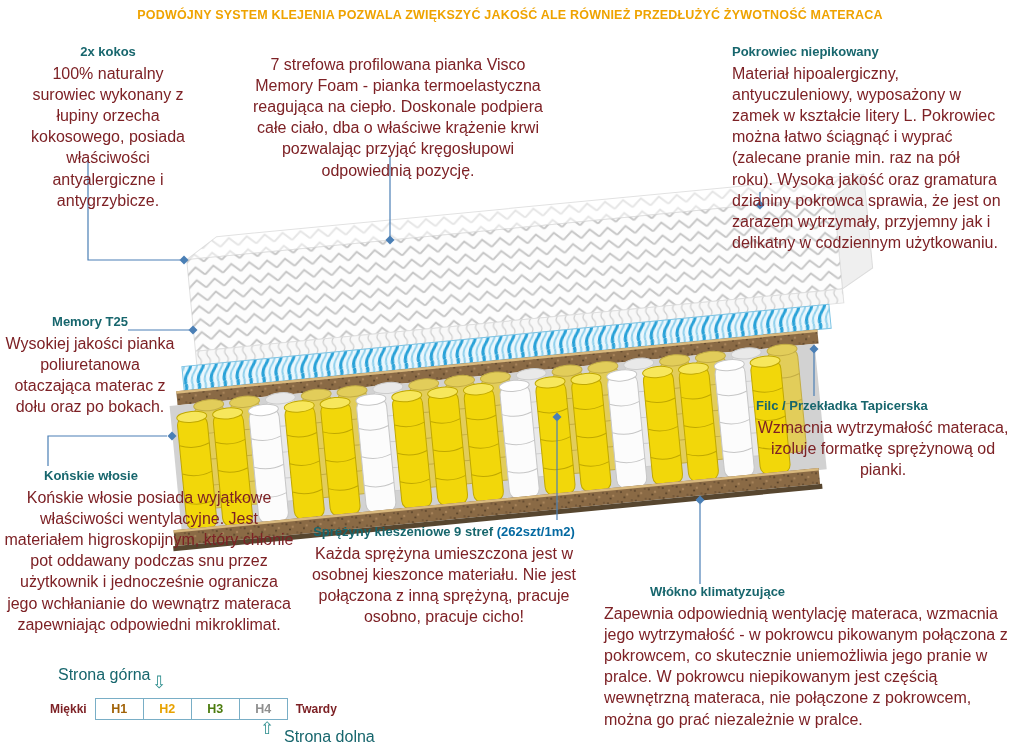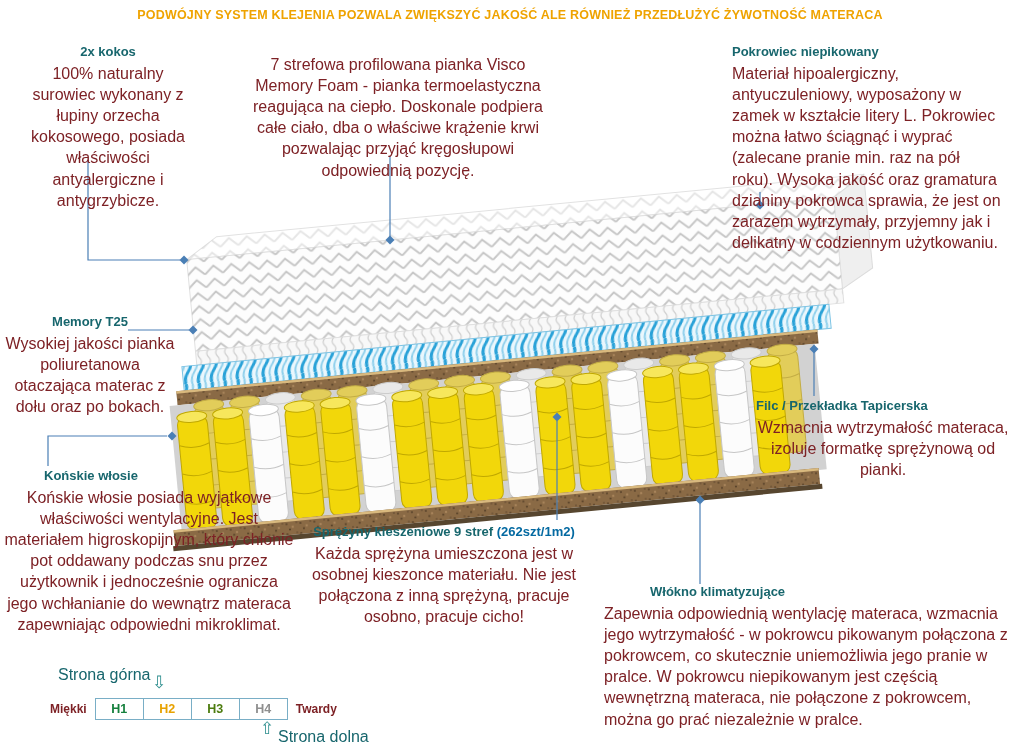"H1" span.hbox { color: #15803d -> #a16207 }
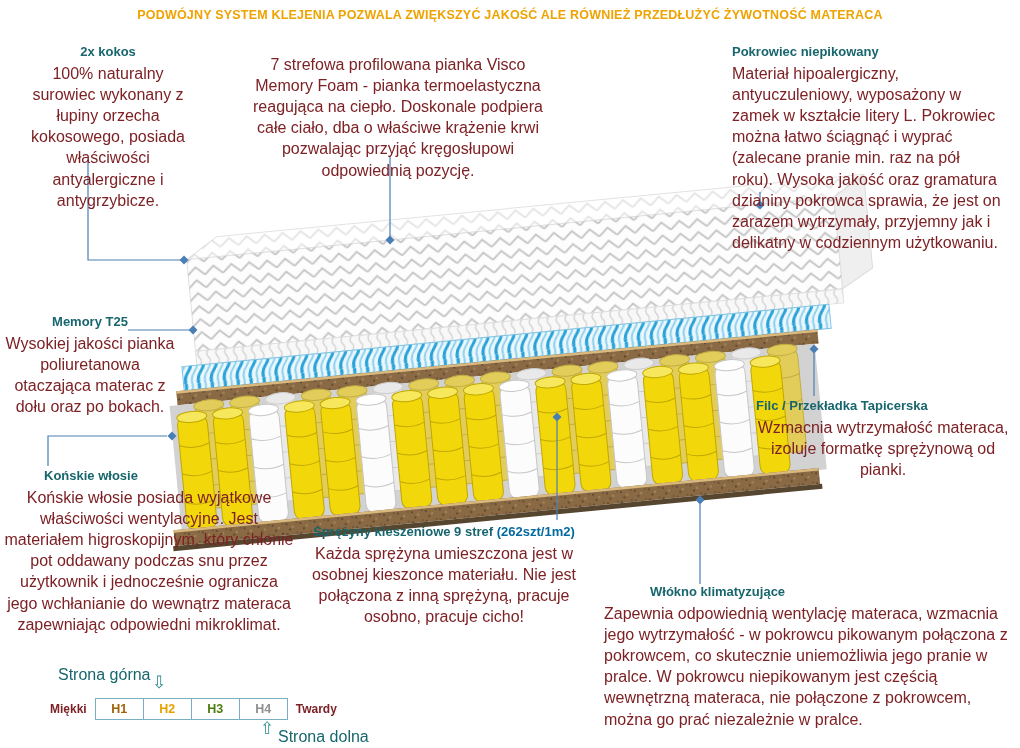"Strona dolna" div.scale { left: 278px -> 284px }
